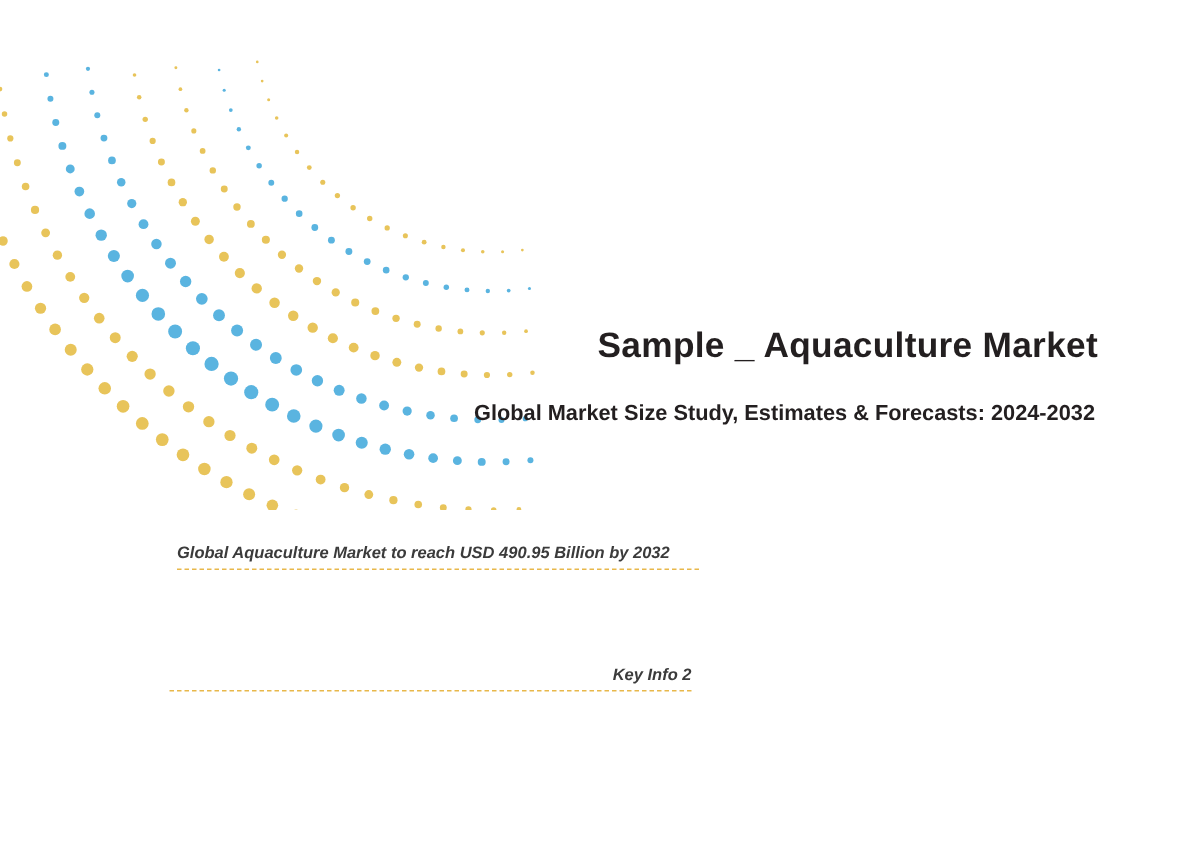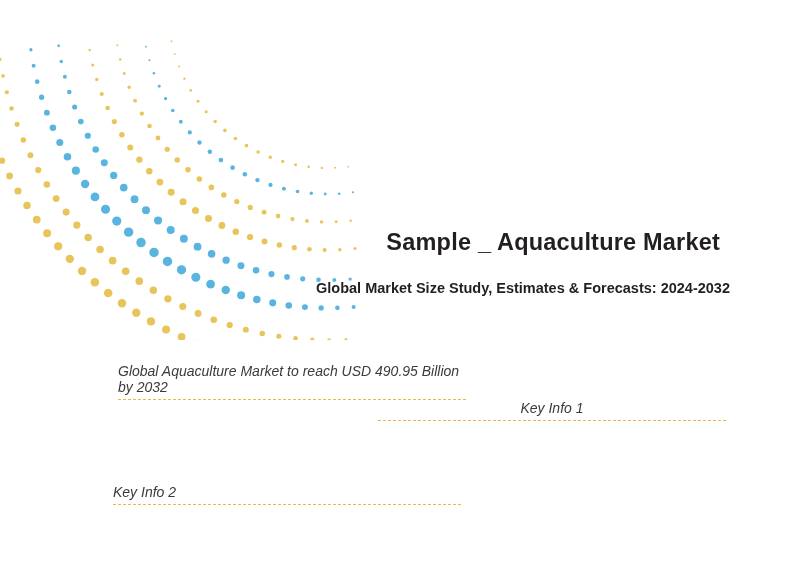"Sample _ Aquaculture Market" .main-title { margin: 12px -> 0 }
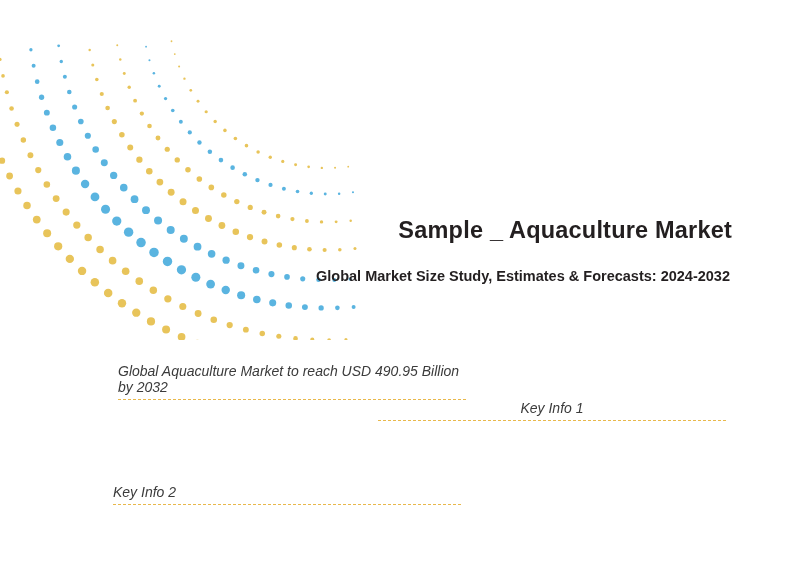"Global Aquaculture Market to reach" .kv span { font-size: 14px -> 11px; font-weight: none -> bold }
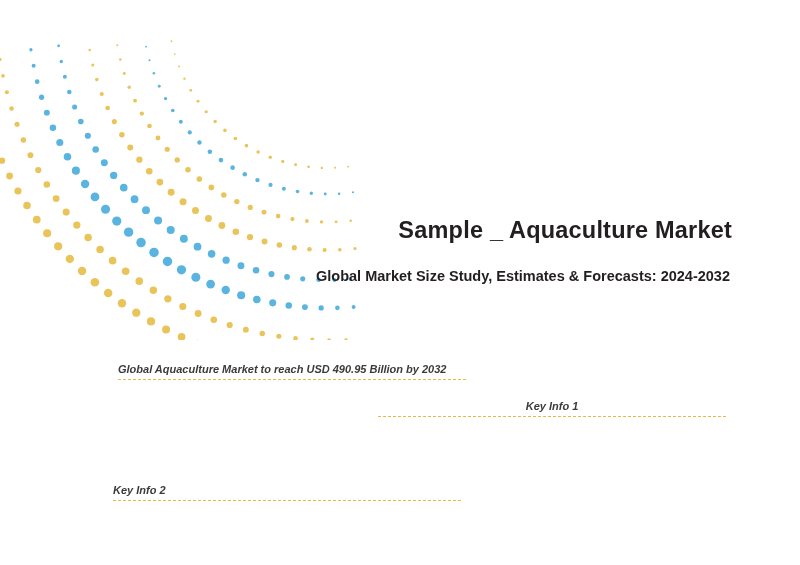"Key Info 1" div.kv { html: <div> <span>Key Info 1</span> </div> -> none }
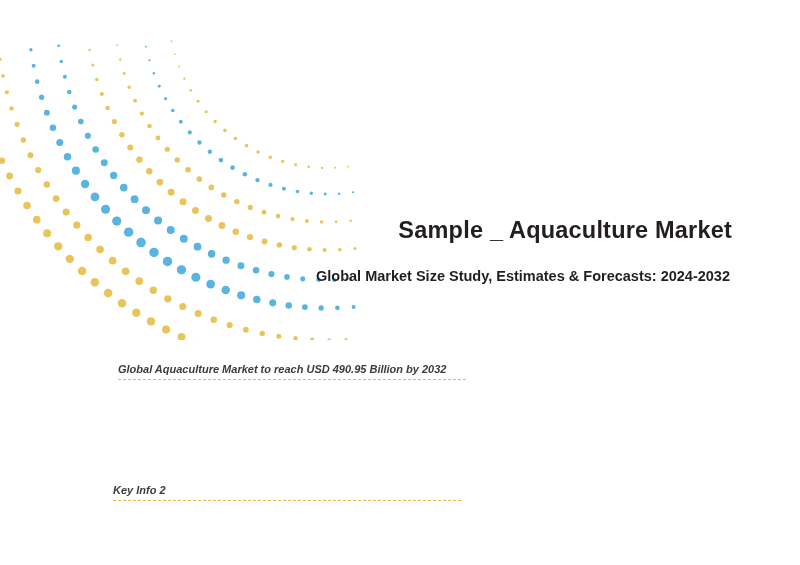"Key Info 2" .kv-2 span { margin-top: 40px -> none; text-align: left -> right }
